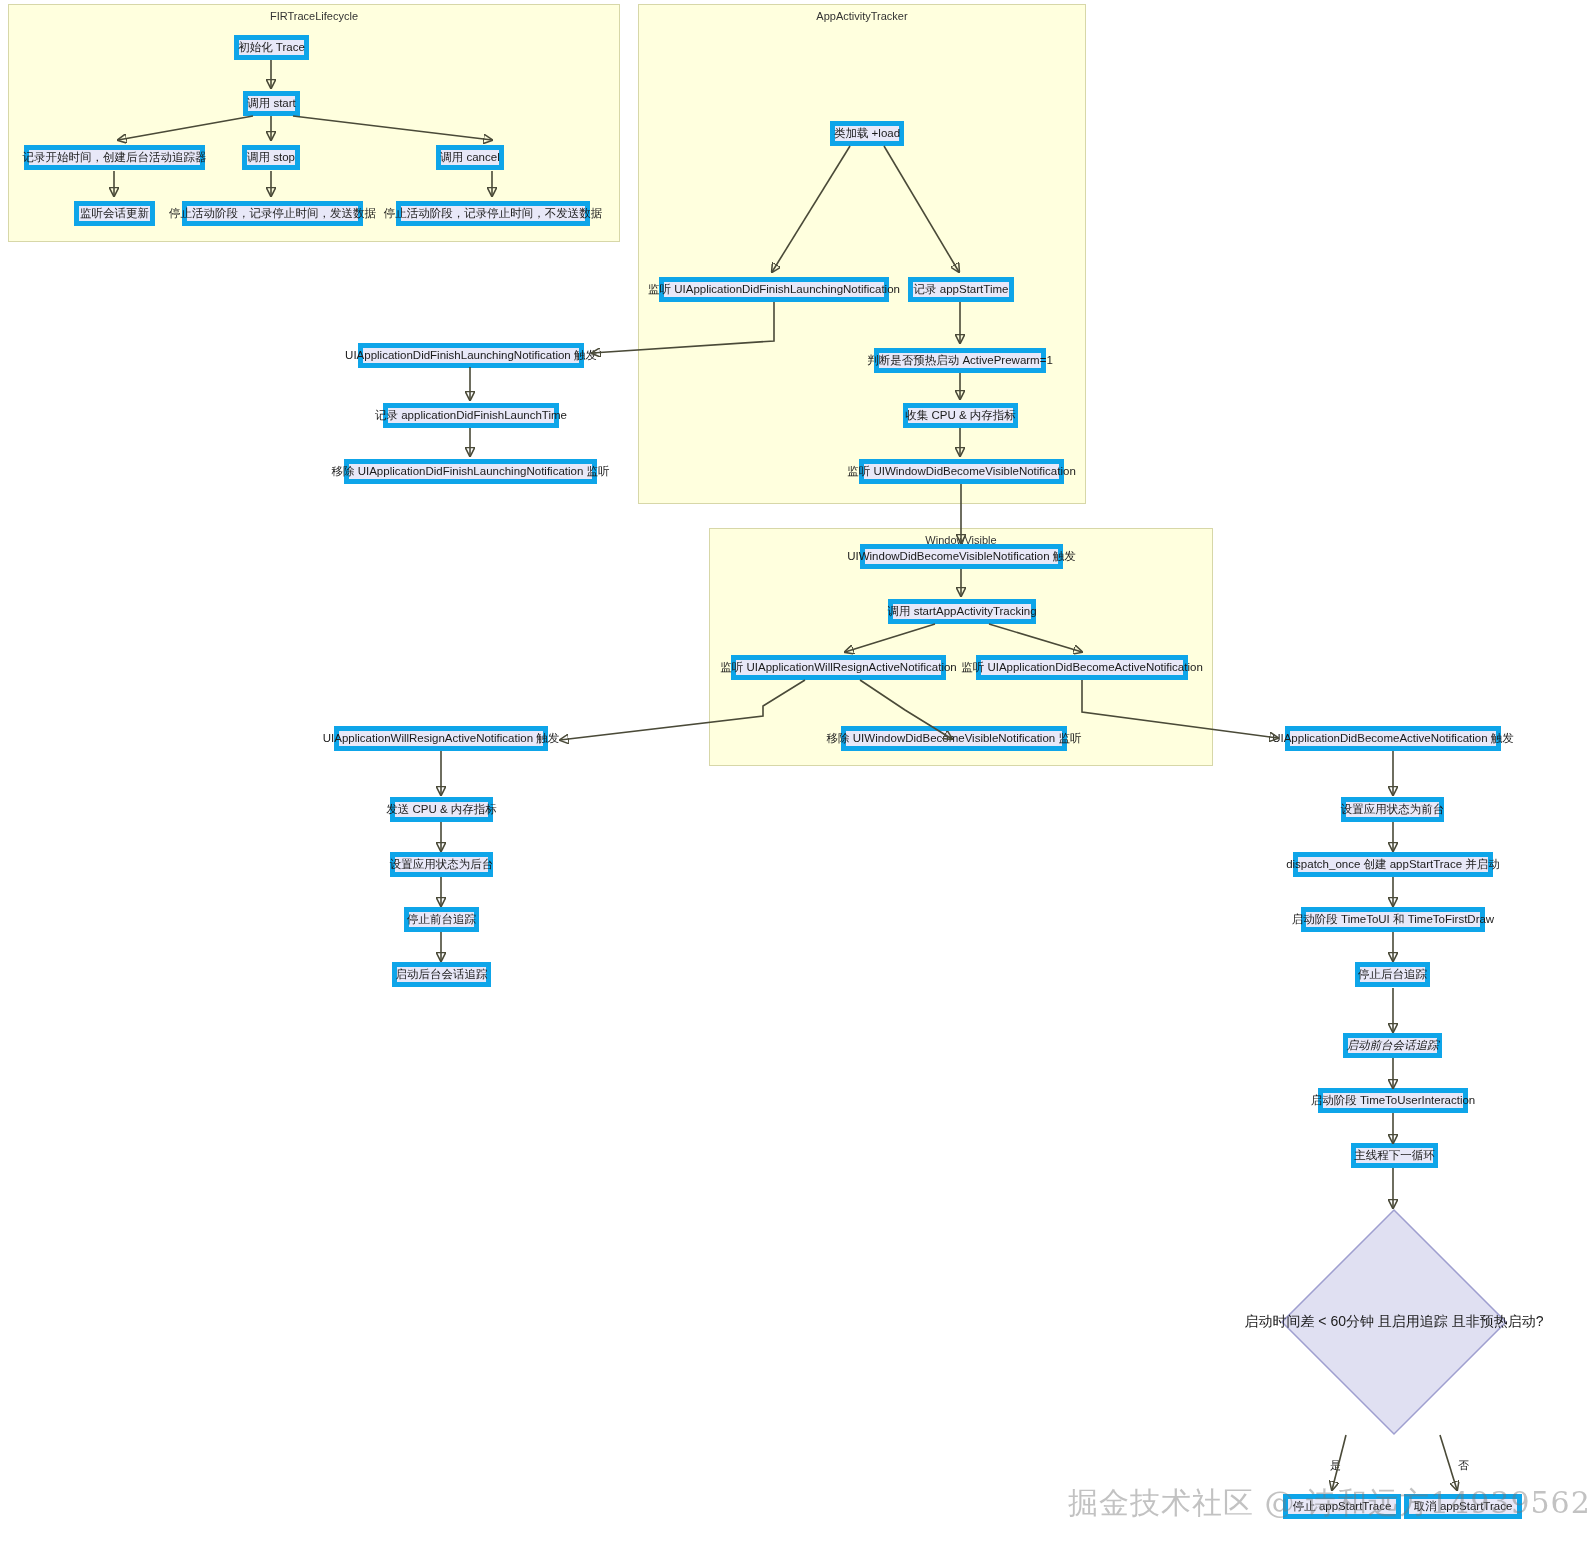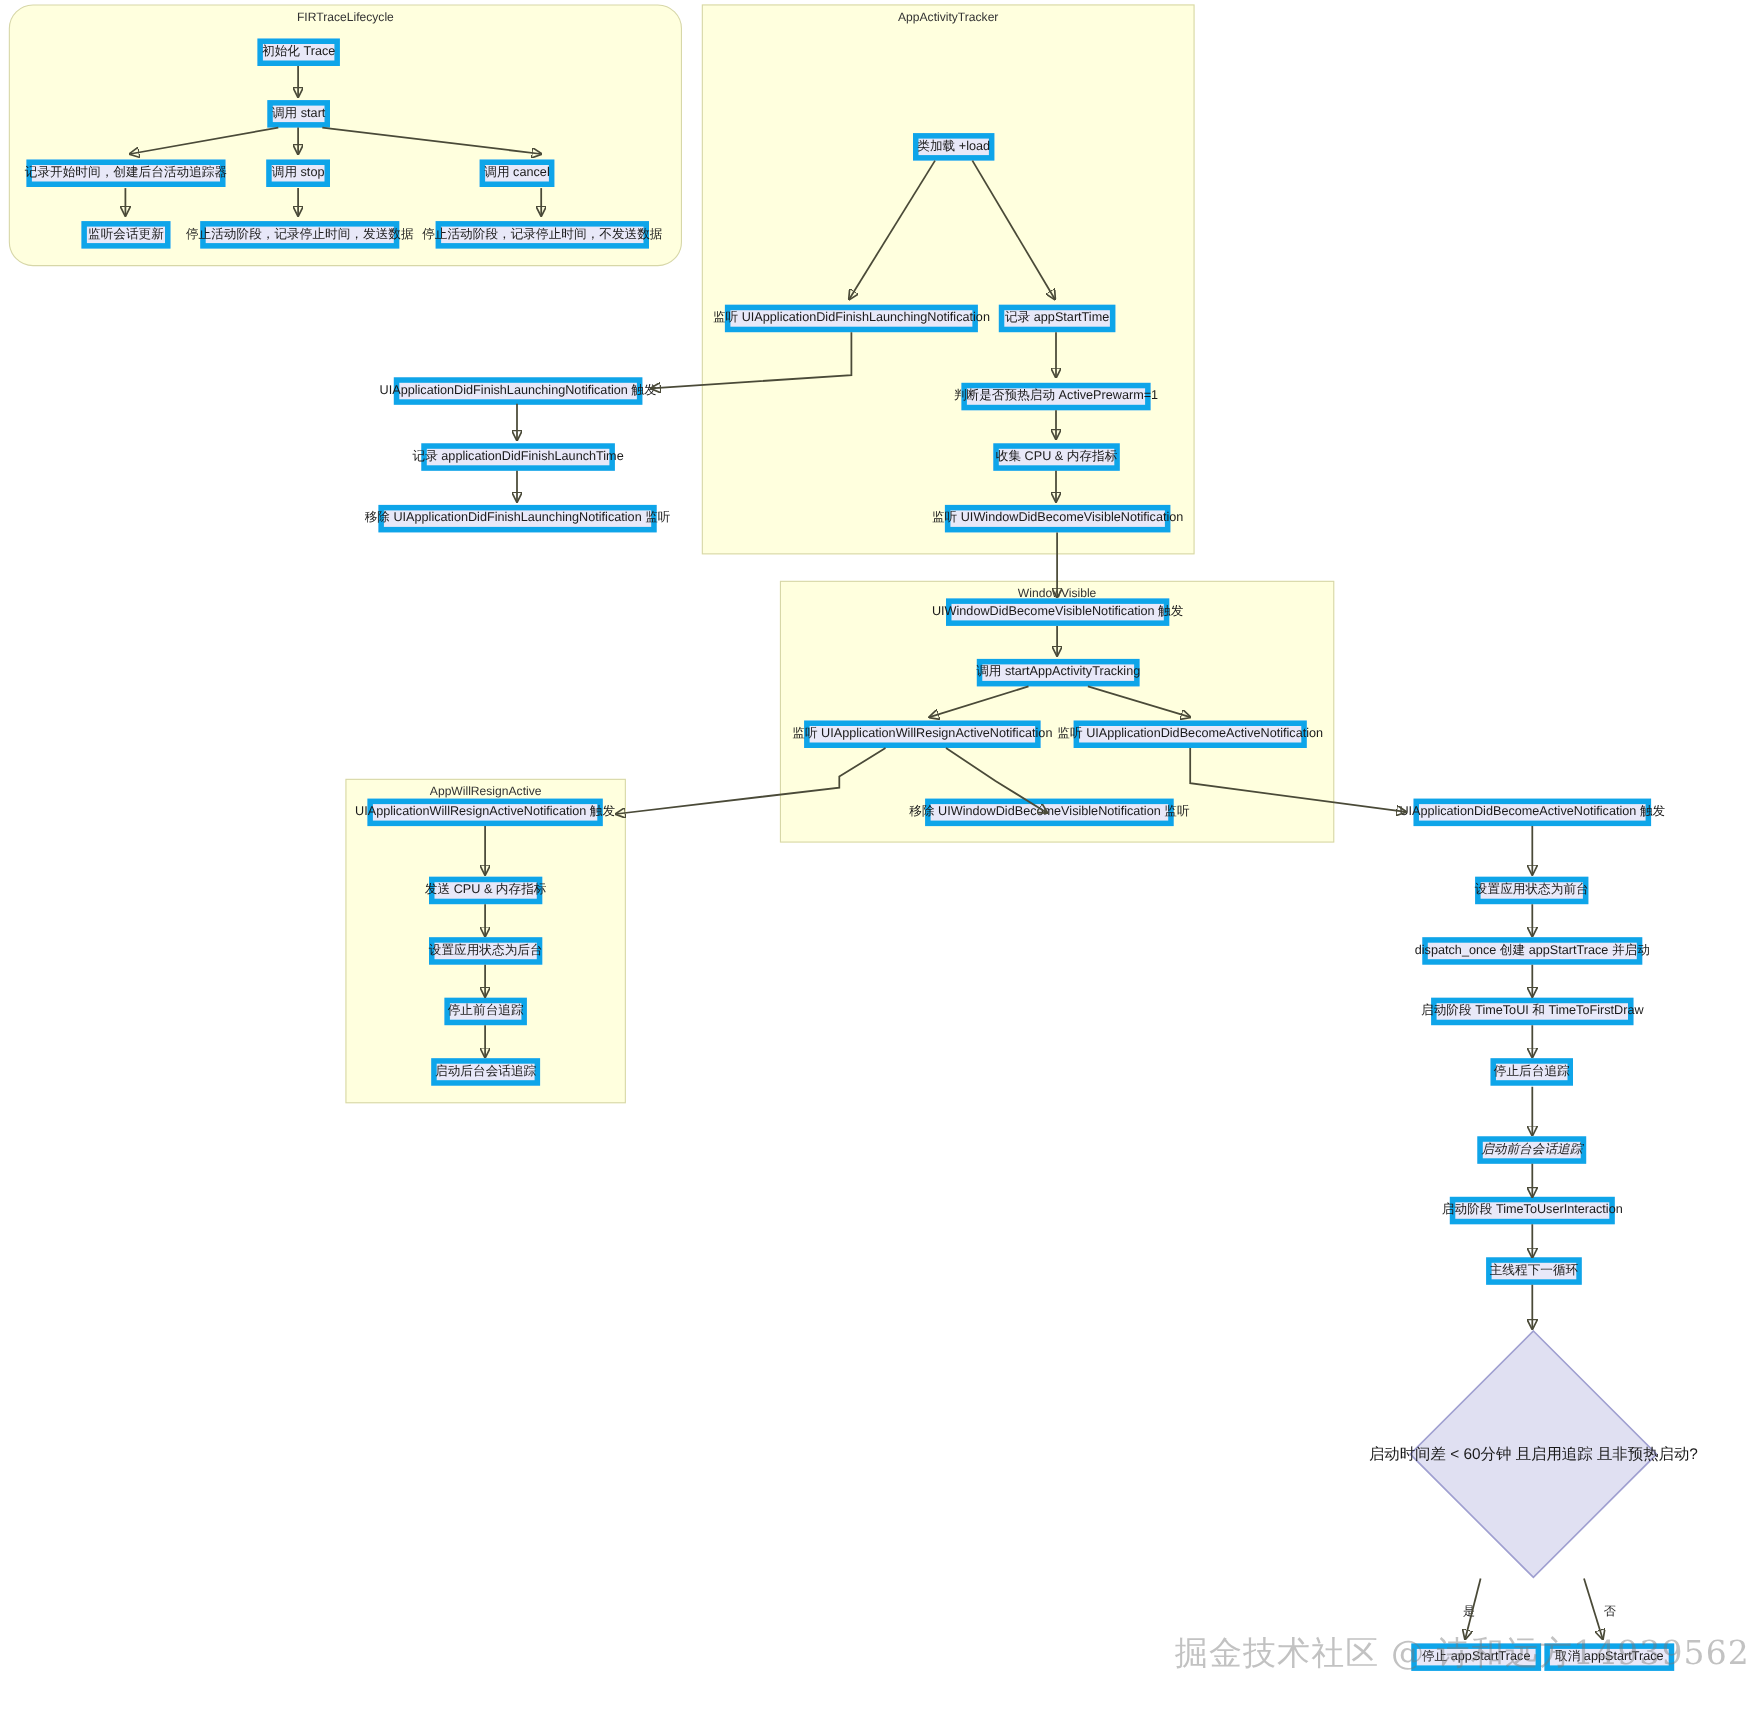"FIRTraceLifecycle" div.subgraph { border-radius: 22px -> none }
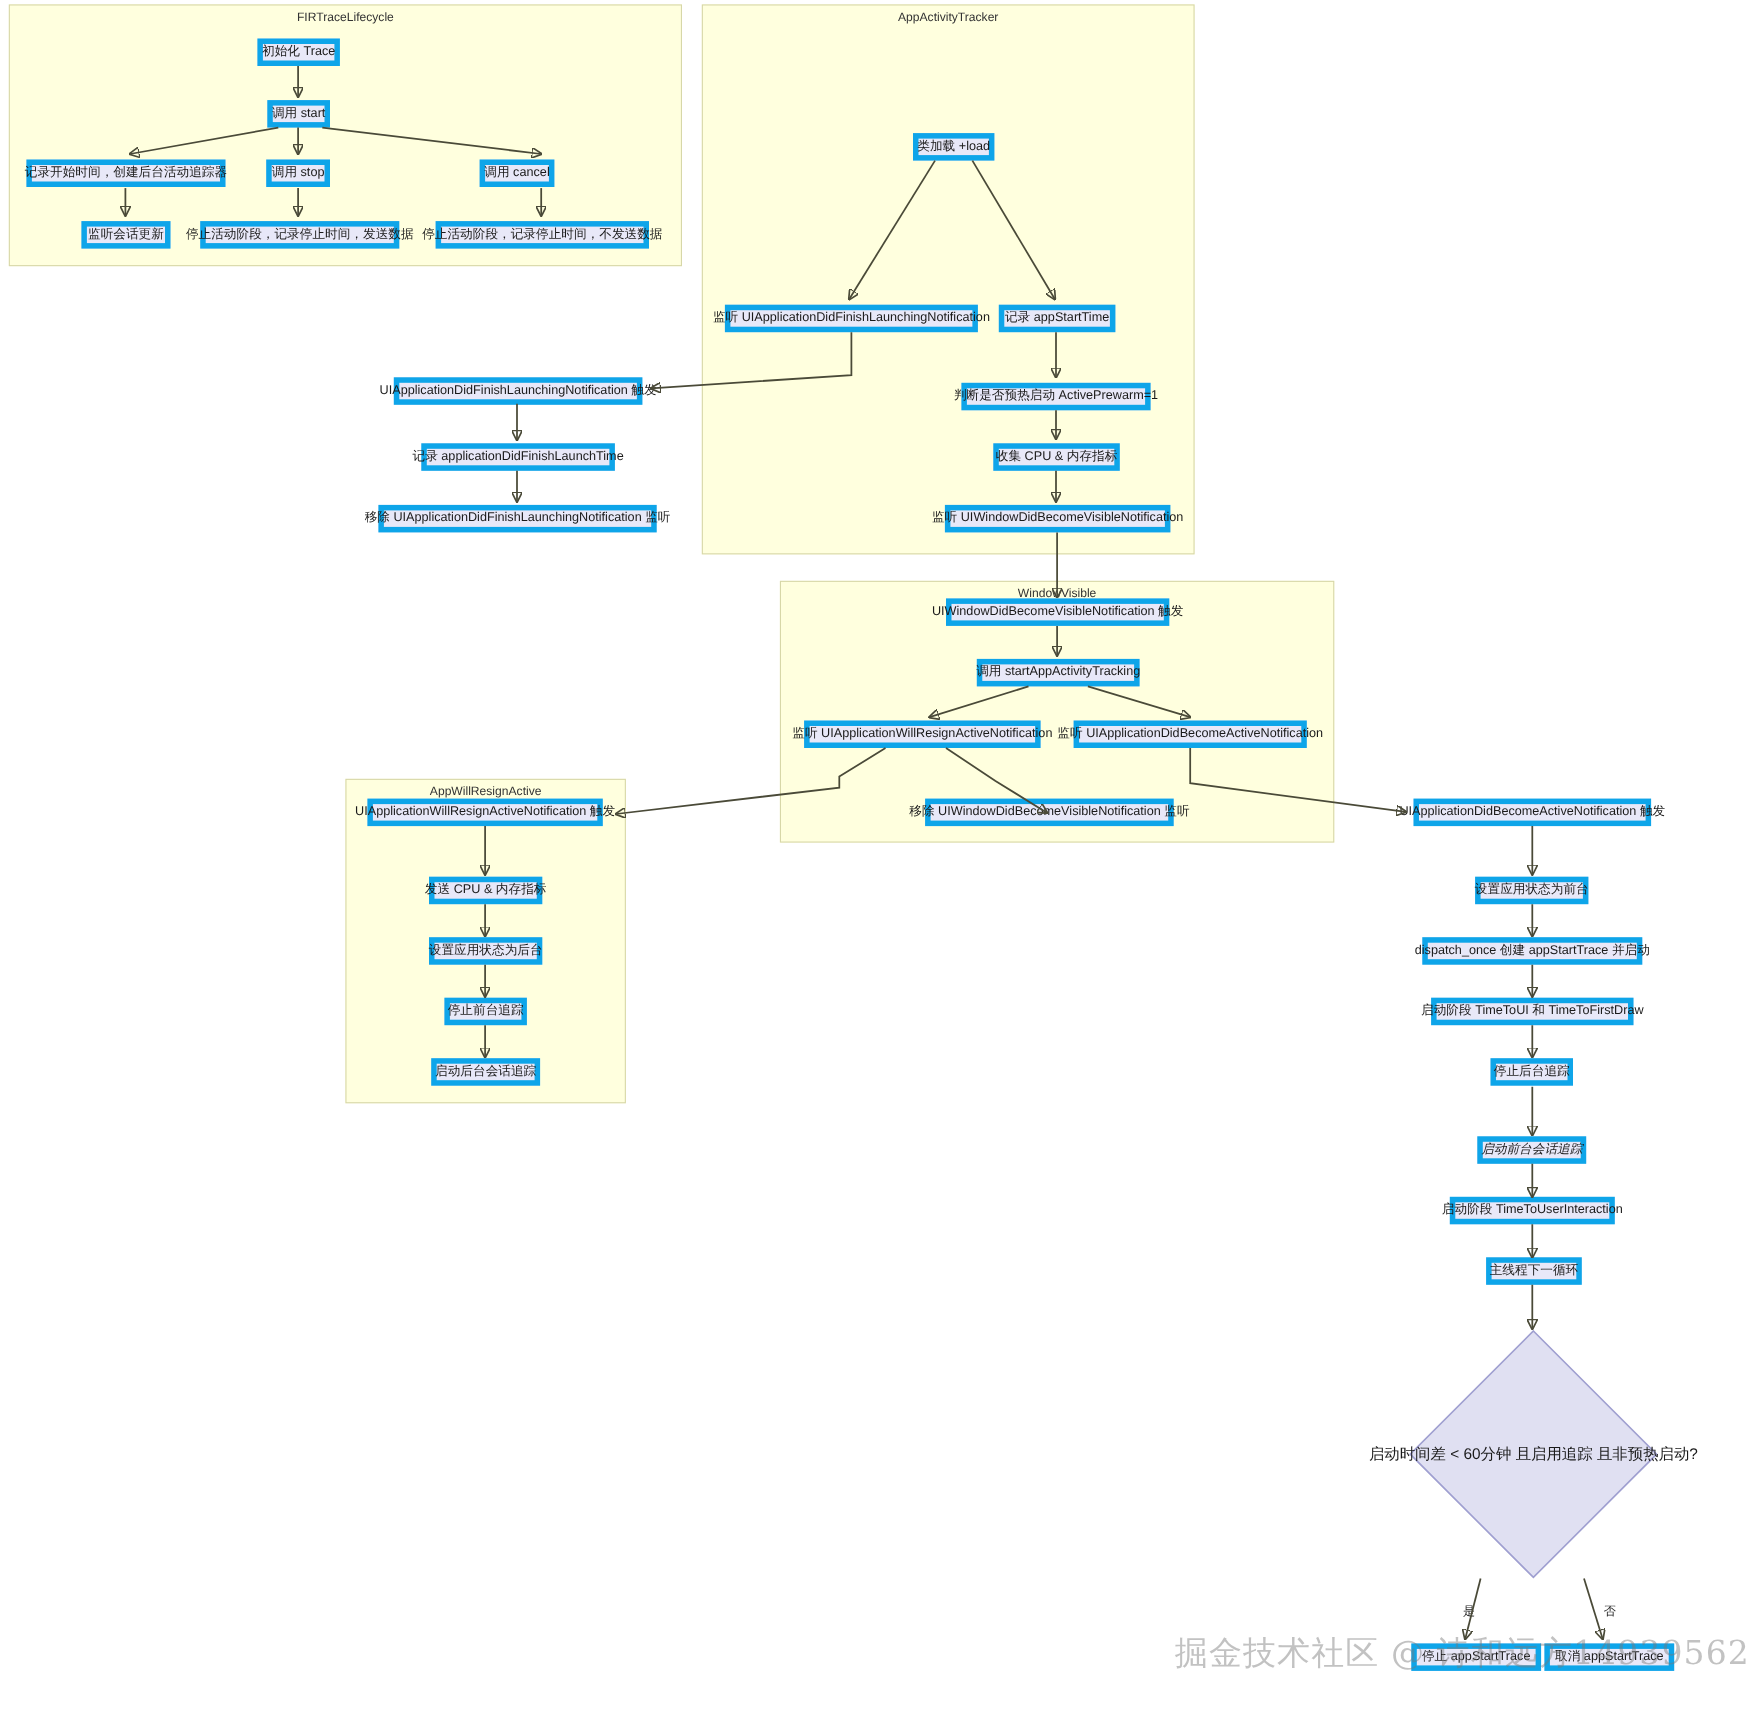"AppWillResignActive" div.subgraph { html: <div> <div>AppWillResignActive</div> </div> -> none }
